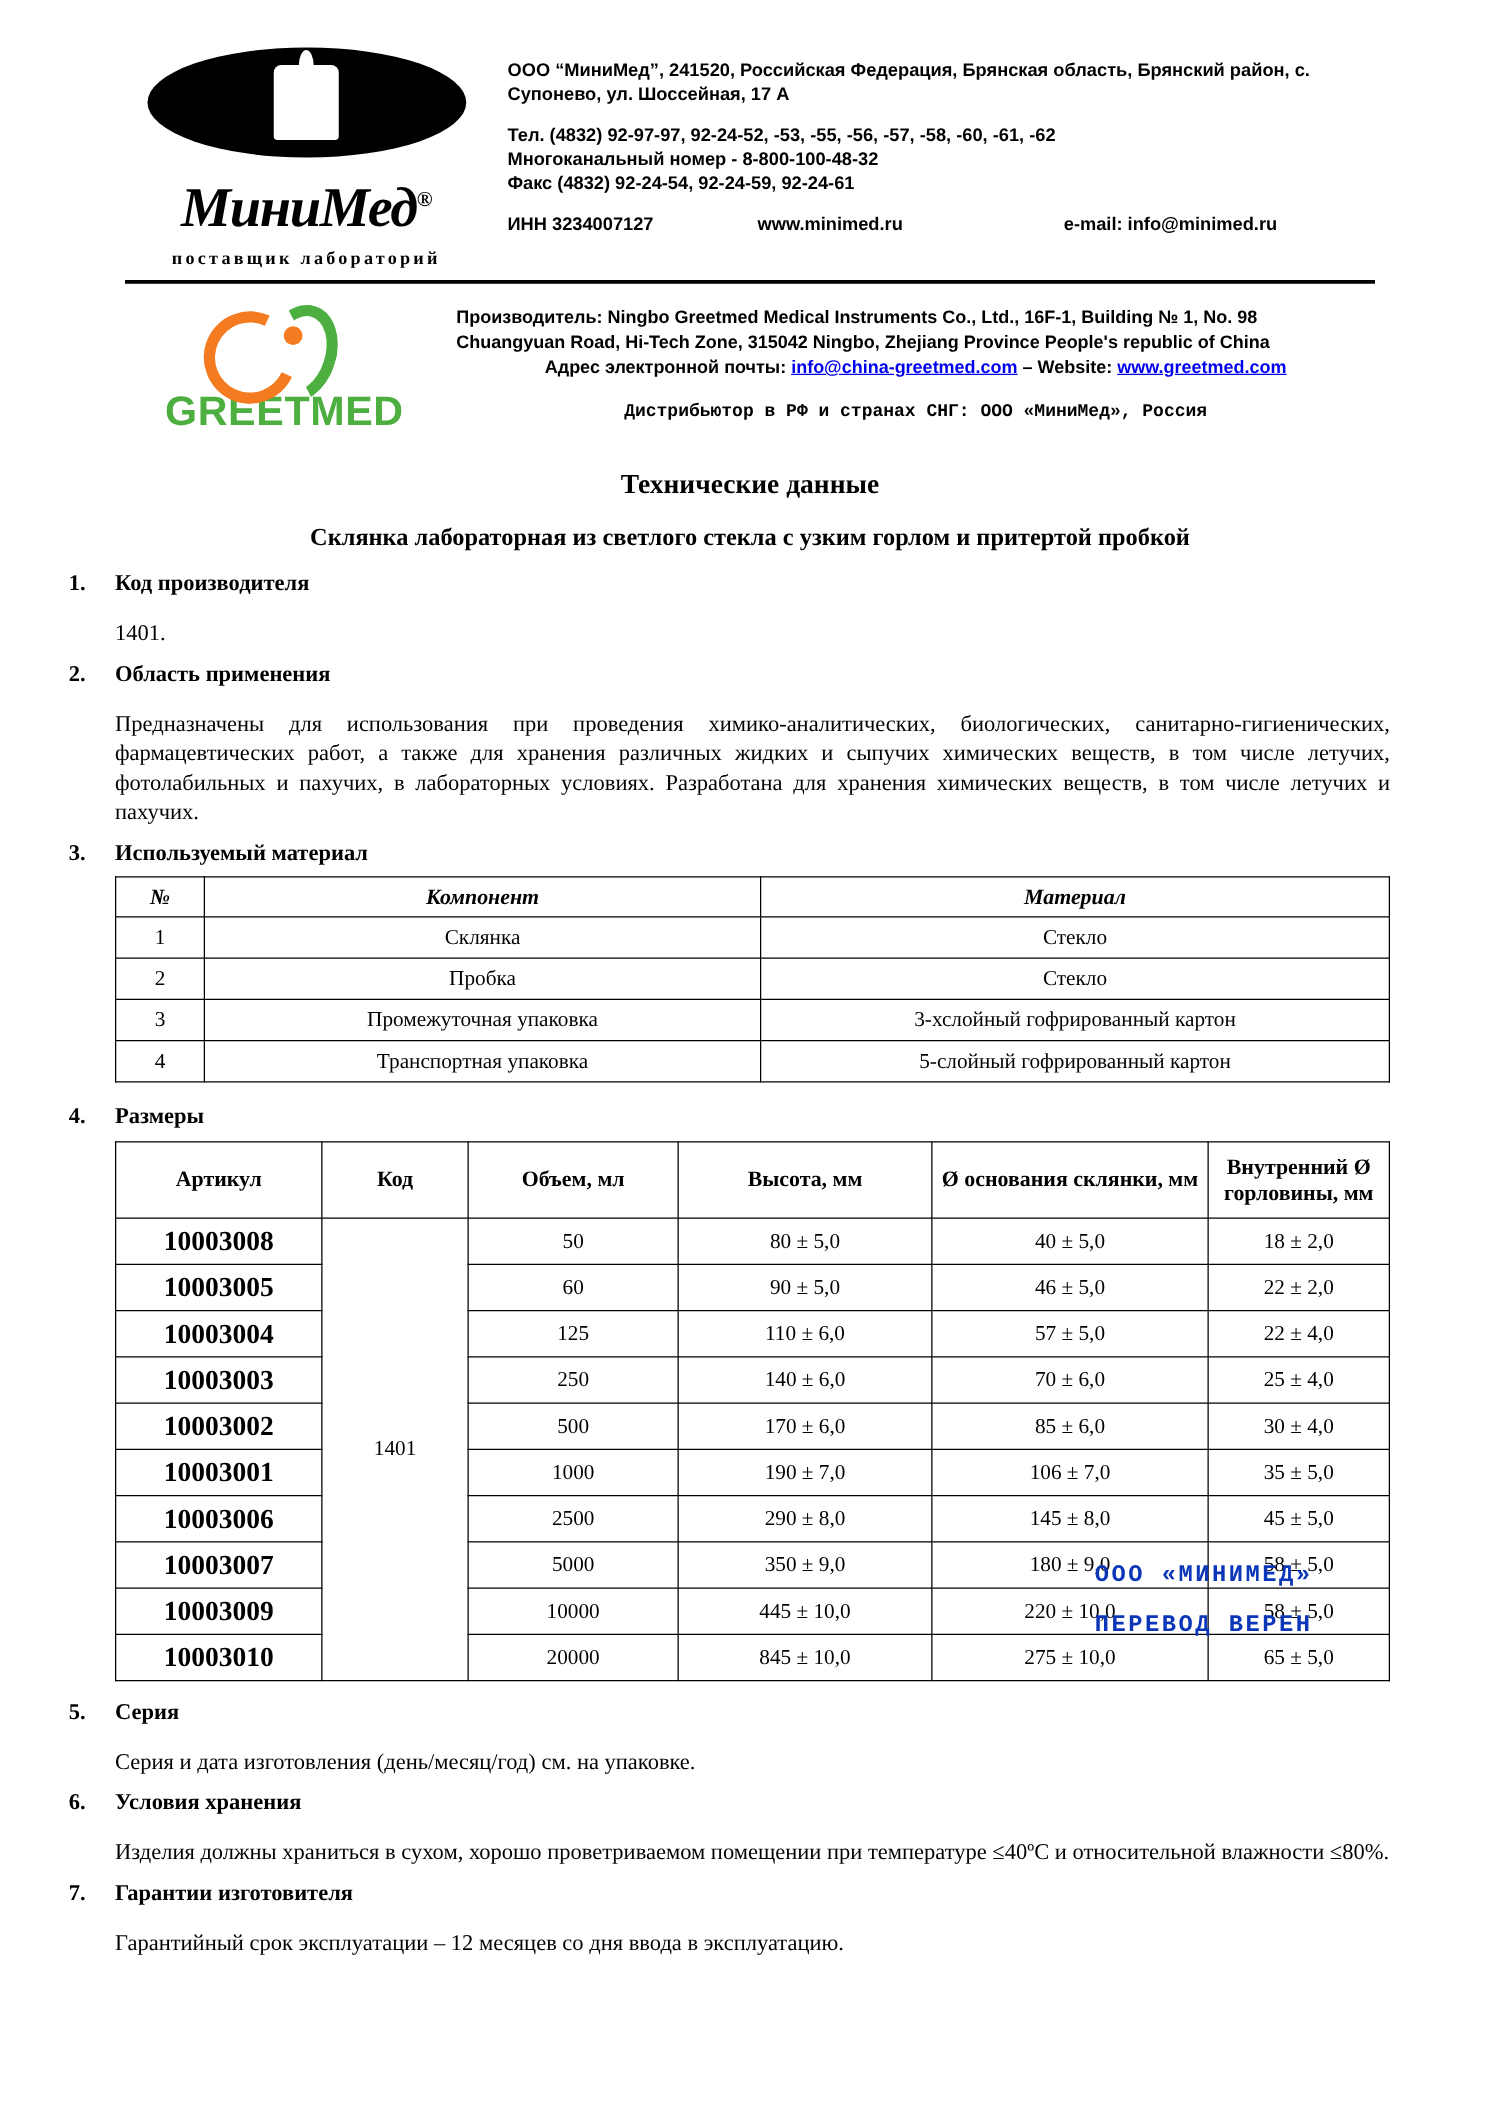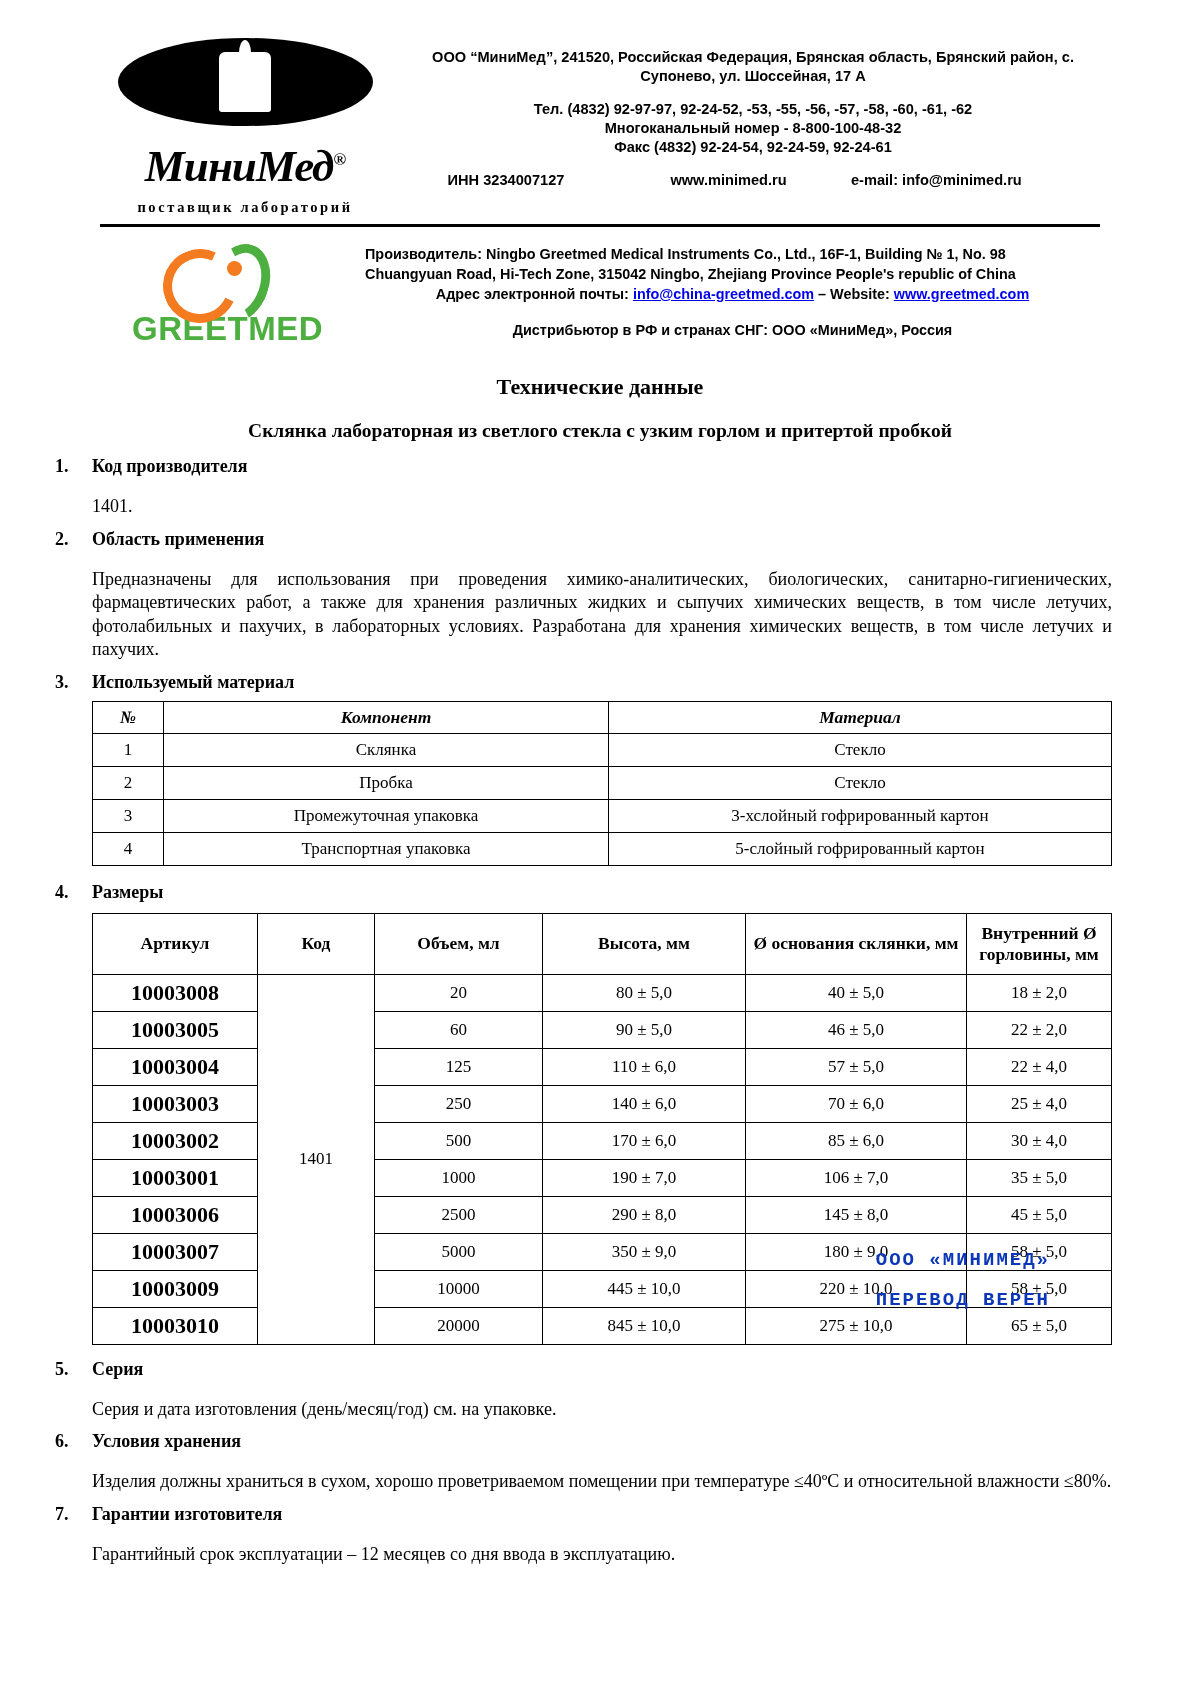"ООО “МиниМед”, 241520, Российская" .header-info { text-align: center -> none }
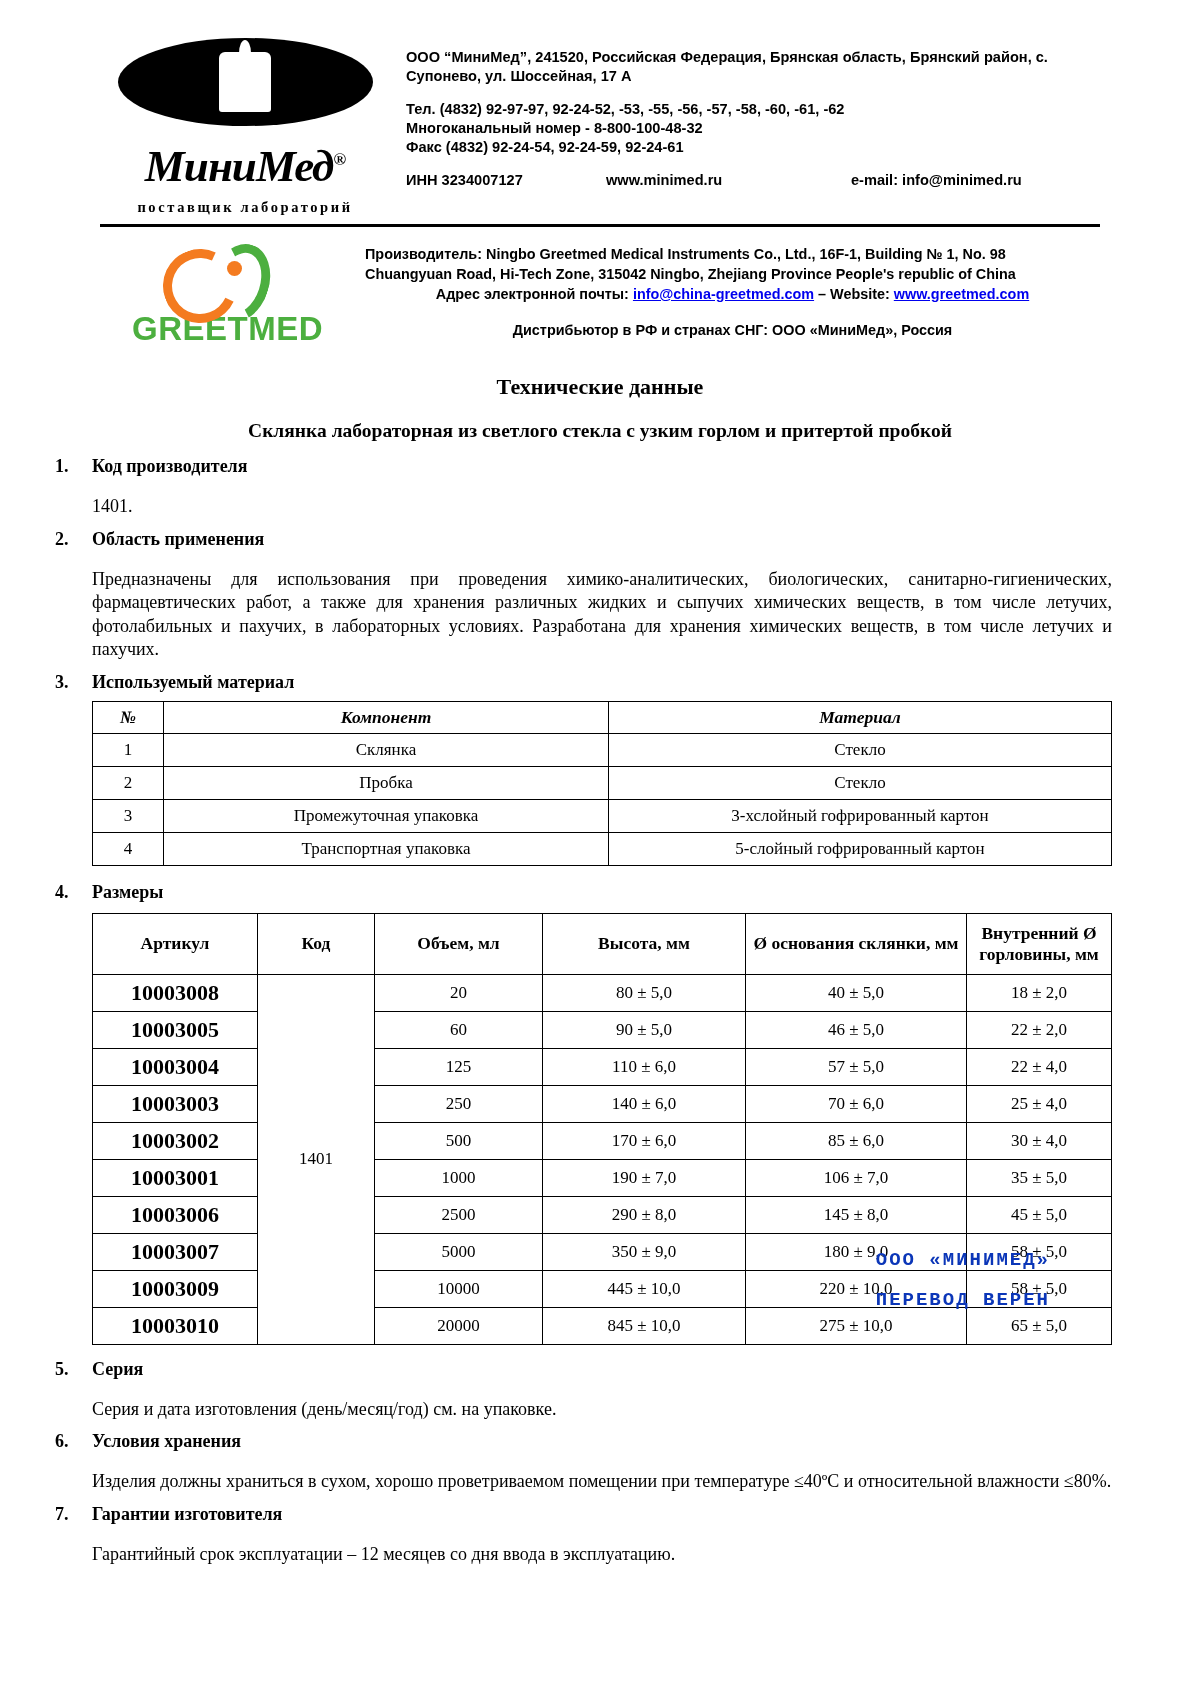"Дистрибьютор в РФ и странах" .distrib { font-family: Liberation Sans, sans-serif -> Liberation Mono, monospace }
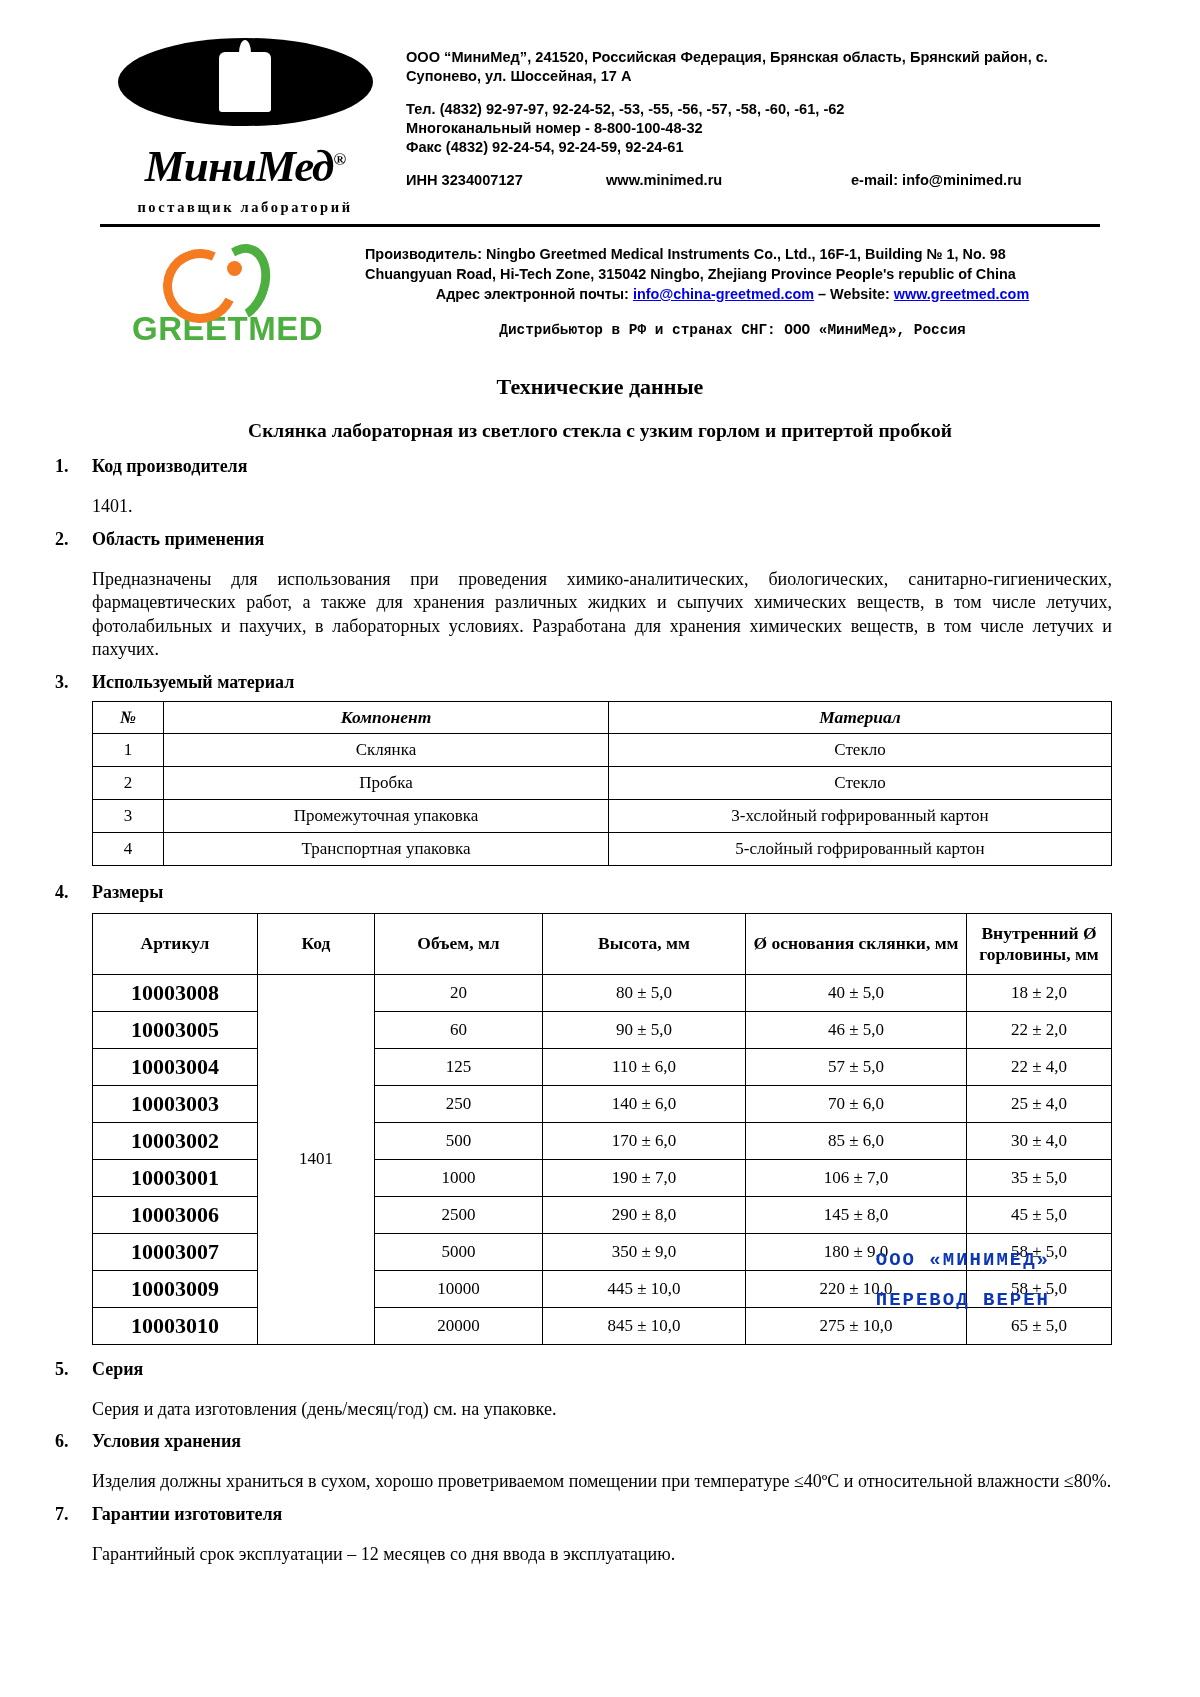"20" td.c-vol { text: 20 -> 50 }
